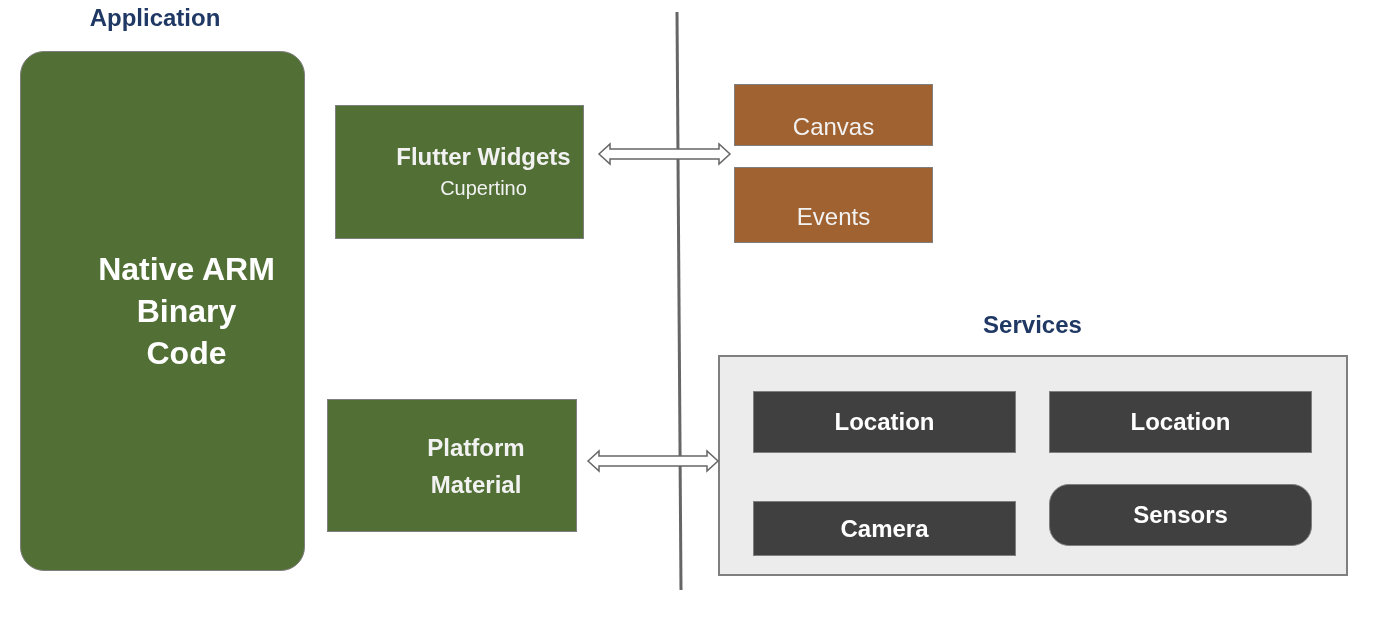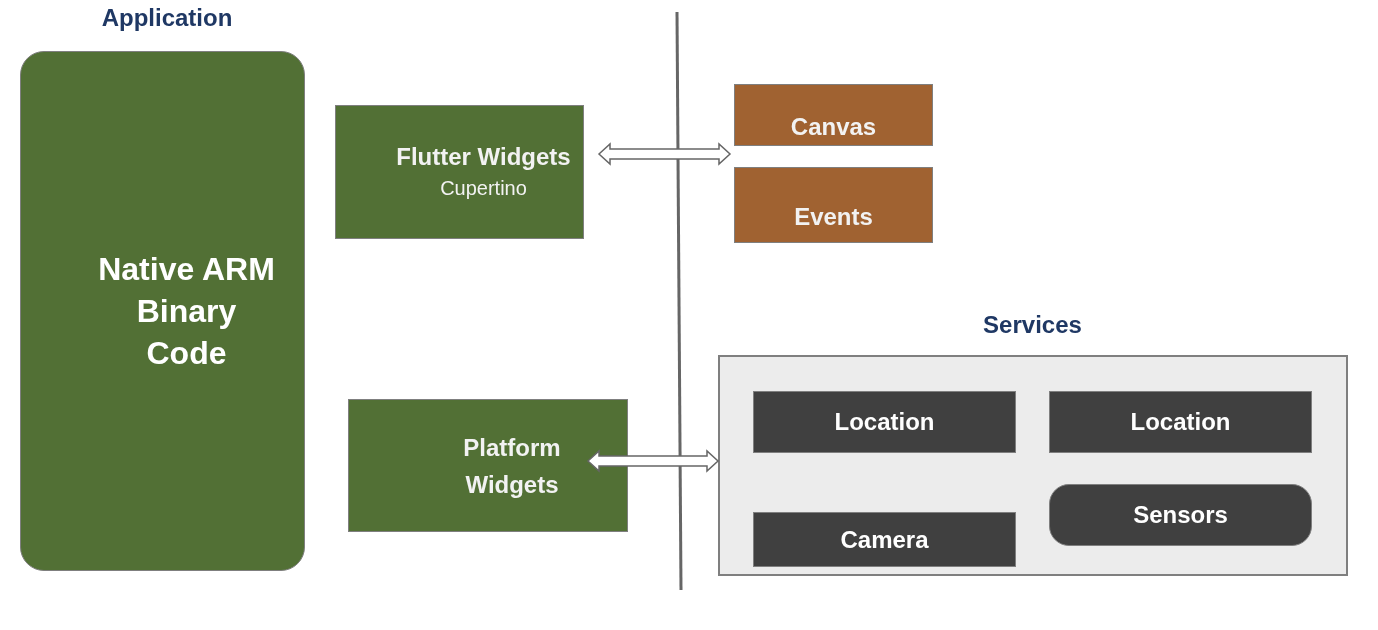"Application" div.abs { left: 52px -> 40px }
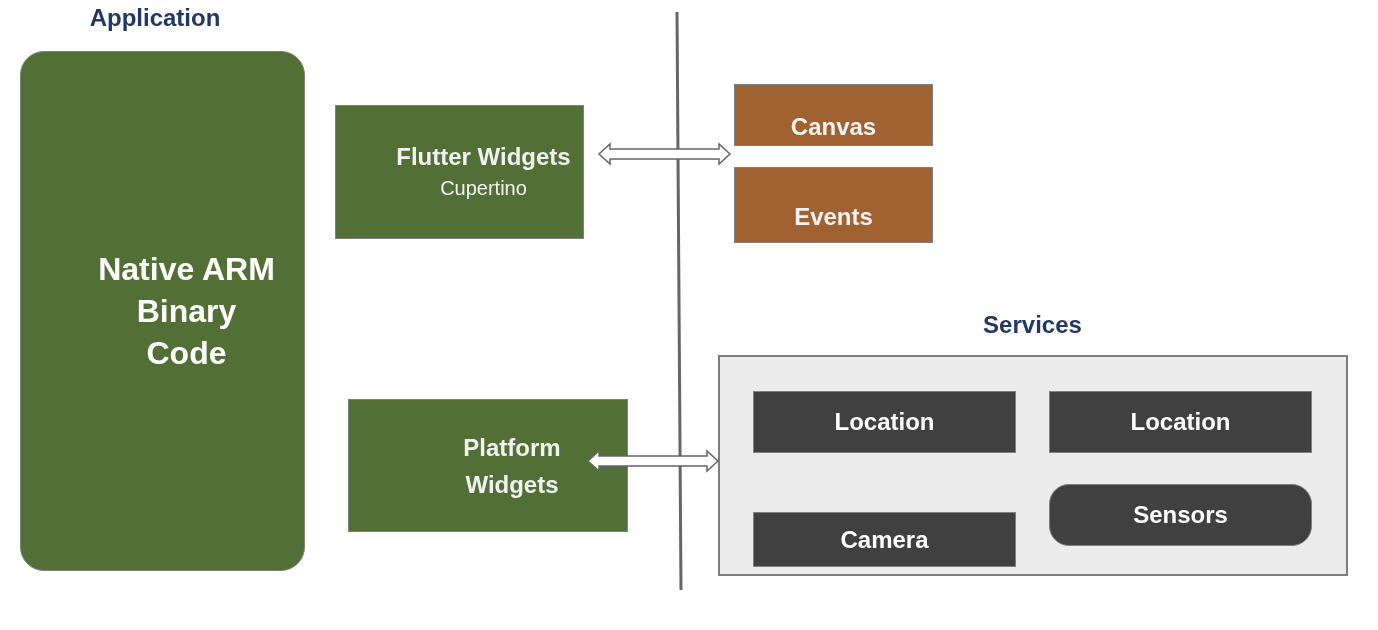"Canvas" .small-box-text { font-weight: bold -> normal }
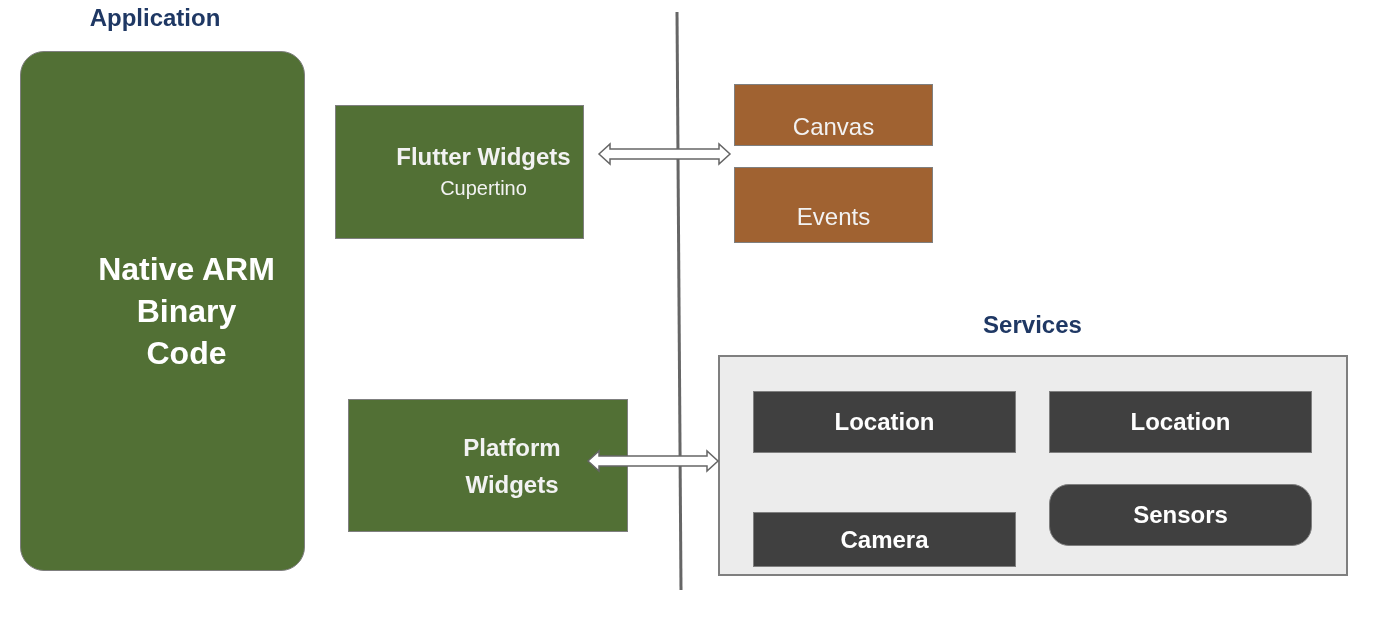"Platform" div.abs { margin-left: 21px -> none; width: 280px -> 250px }
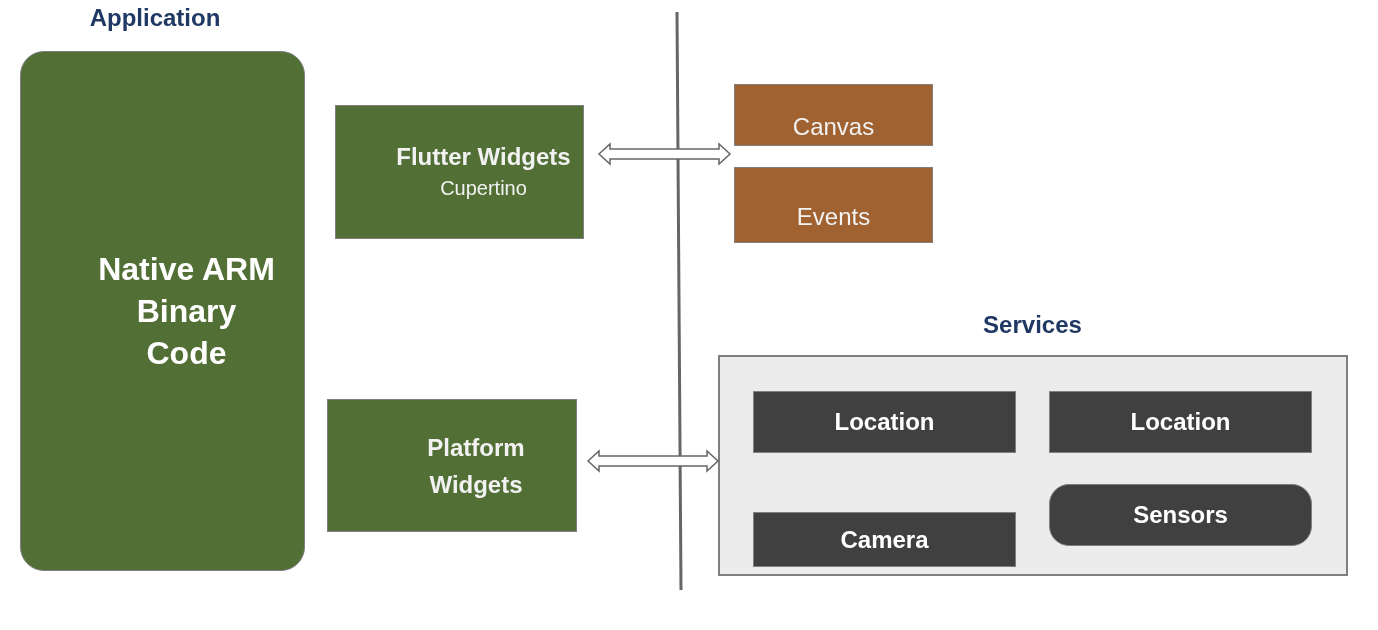"Widgets" div.channels-text { text: Widgets -> Material }
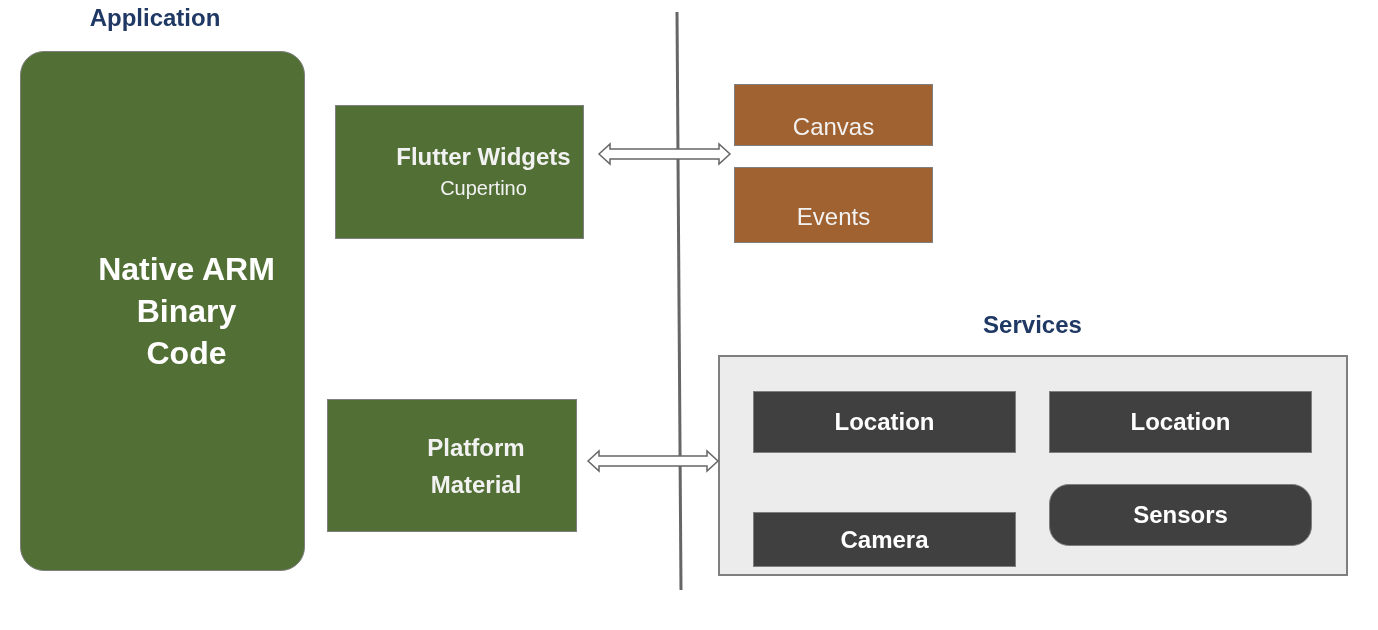"Camera" div.abs { top: 512px -> 501px }
